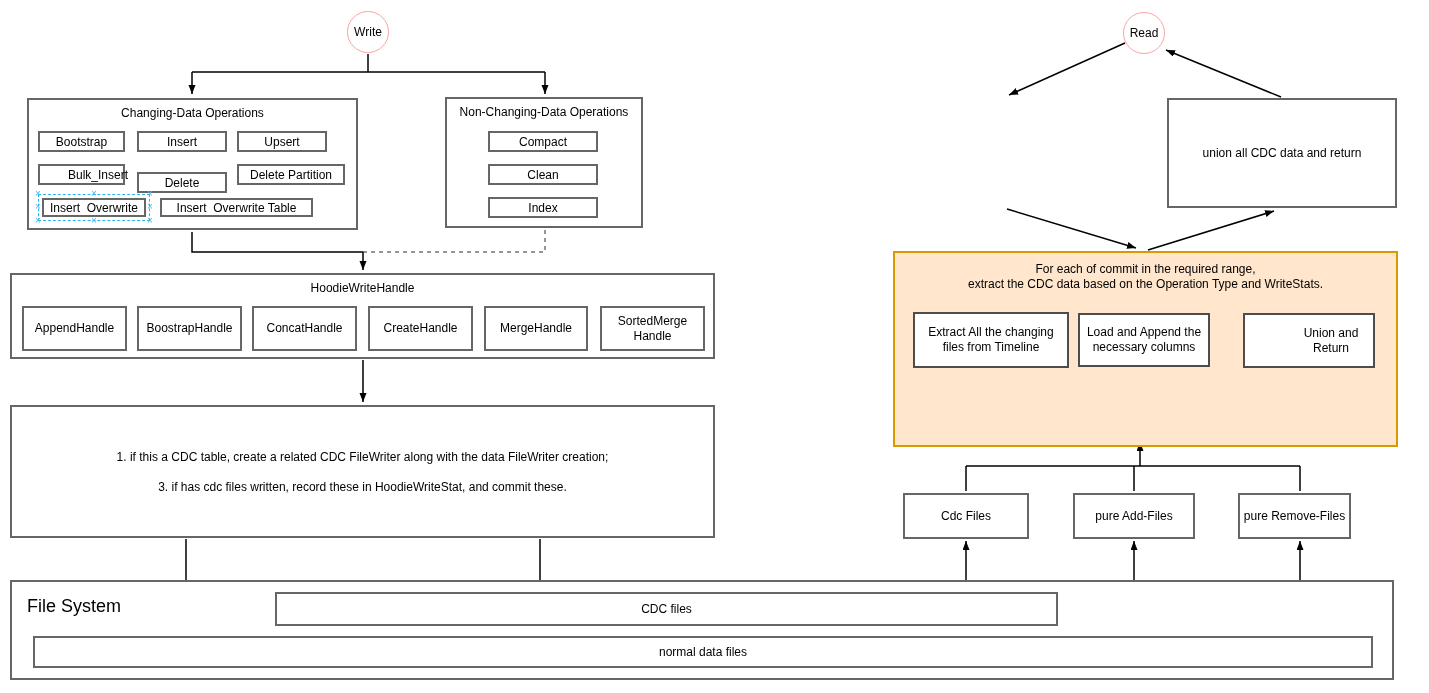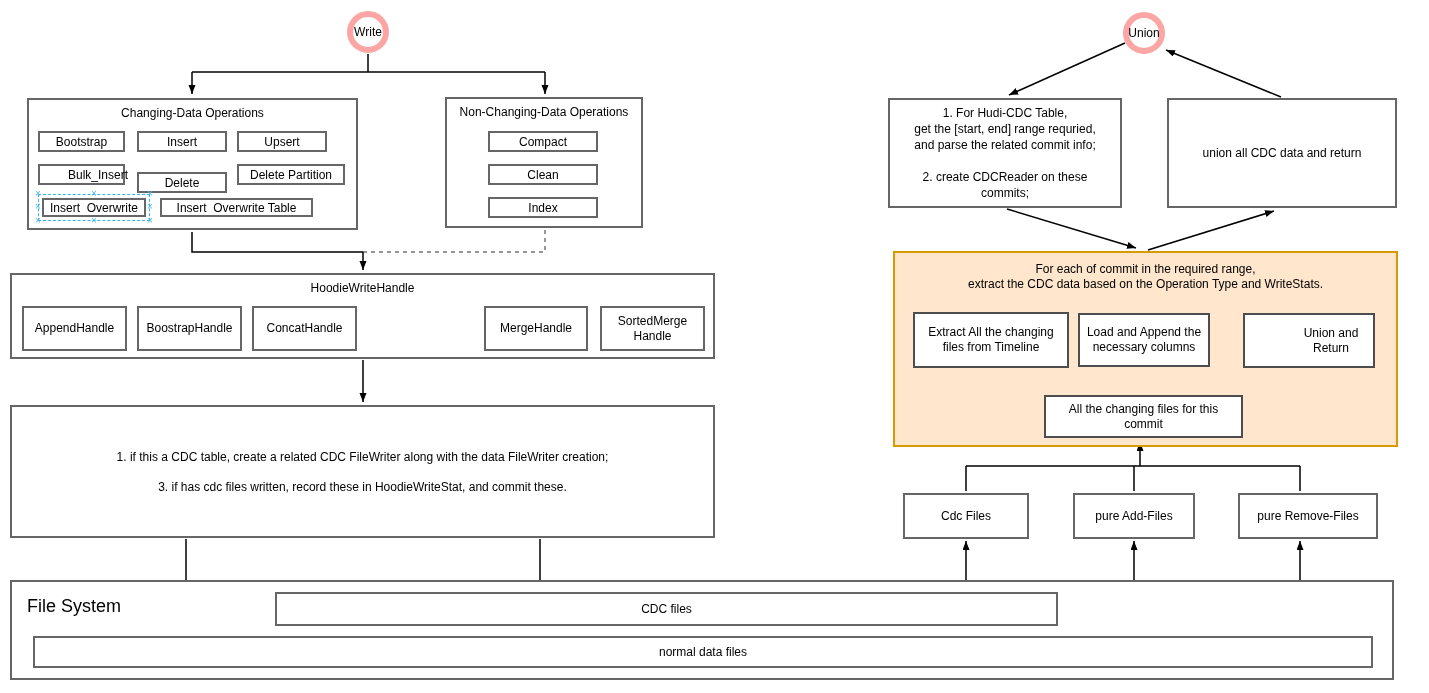"Write" .circle { border: 6px solid #fca5a5 -> 1px solid #fca5a5 }
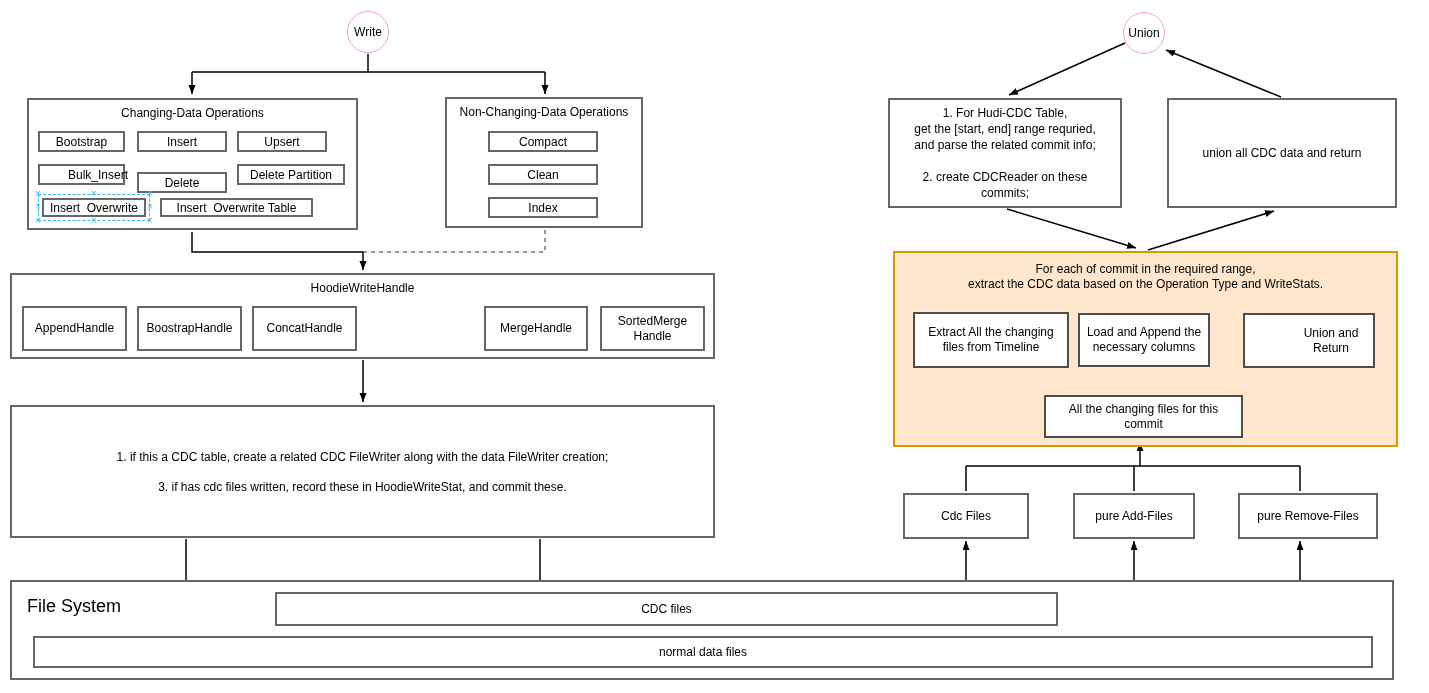"Union" span { text: Union -> Read }
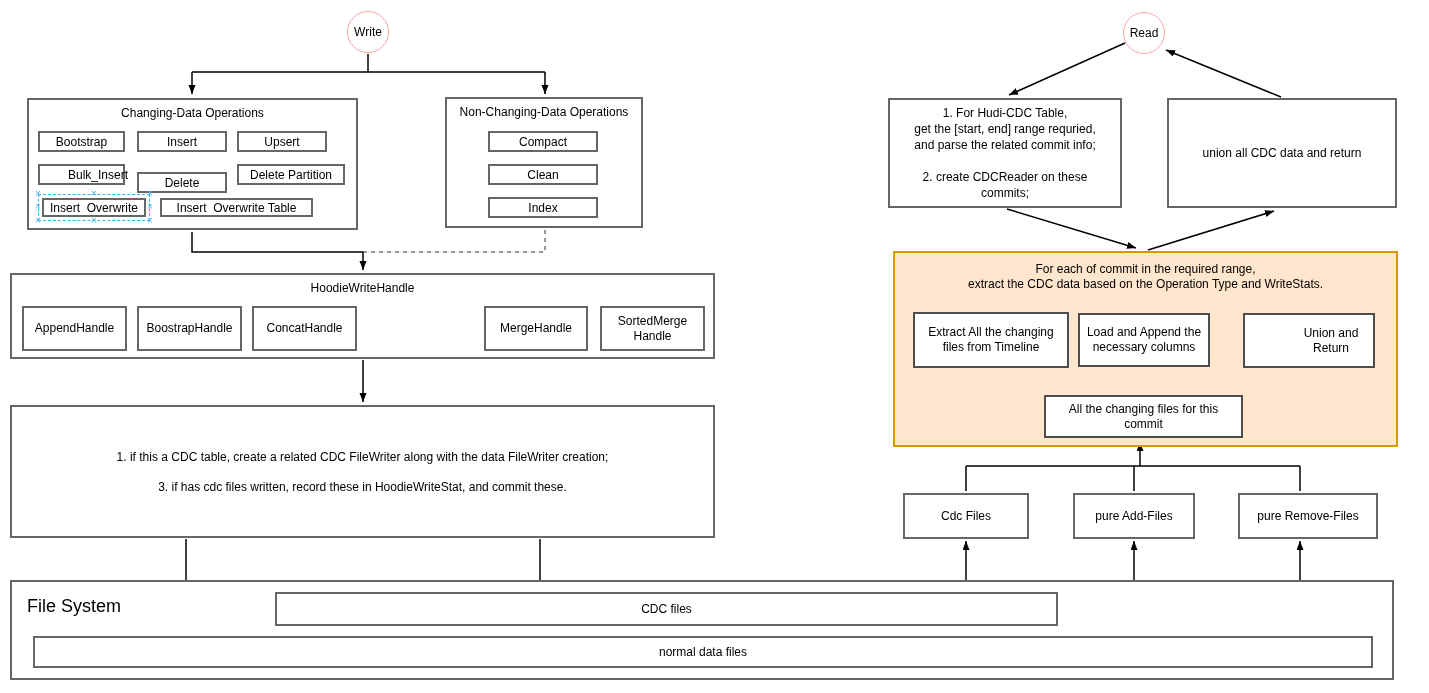"1. For Hudi-CDC Table," div.node { html: <div> <div>1. For Hudi-CDC Table,</div> <div>get the [start, end] range requried,</div> <div>and parse the related commit info;</div> <div></div> <div>2. create CDCReader on these</div> <div>commits;</div> </div> -> none }
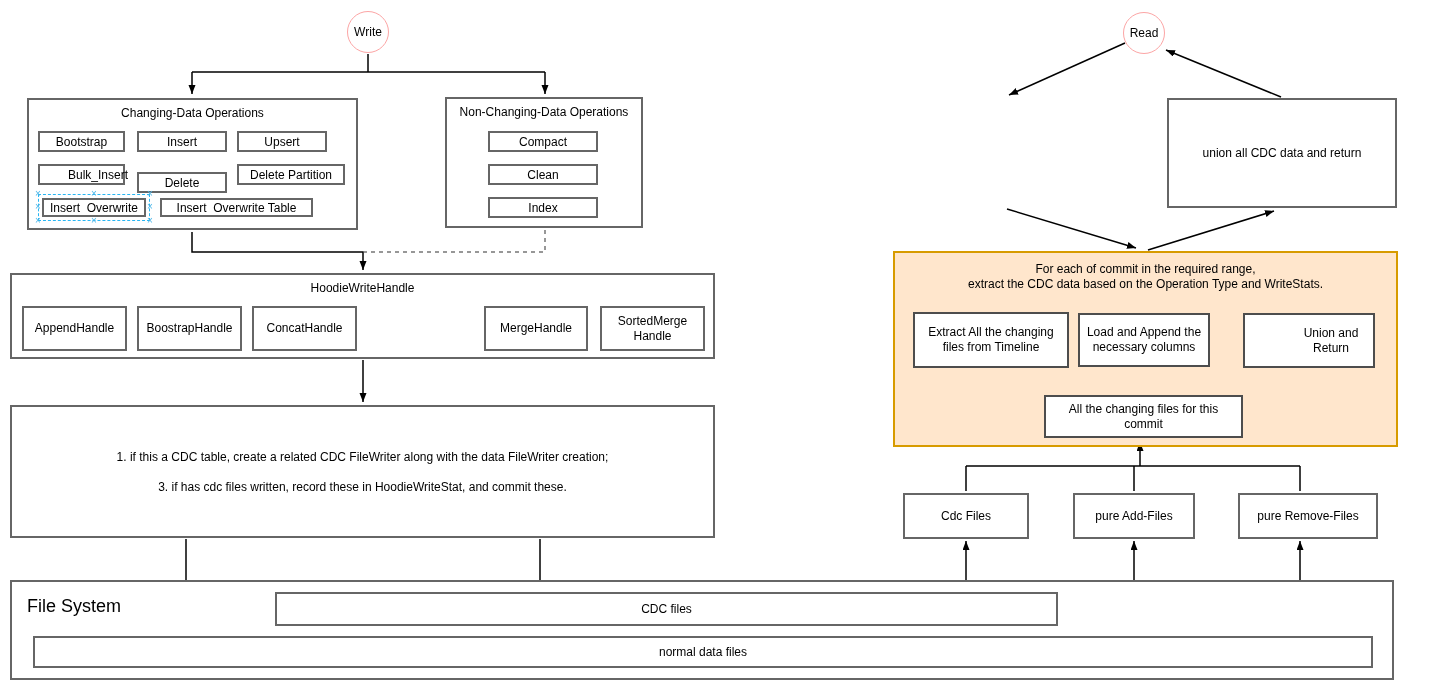"CreateHandle" div.node { html: none -> <div> <span>CreateHandle</span> </div> }
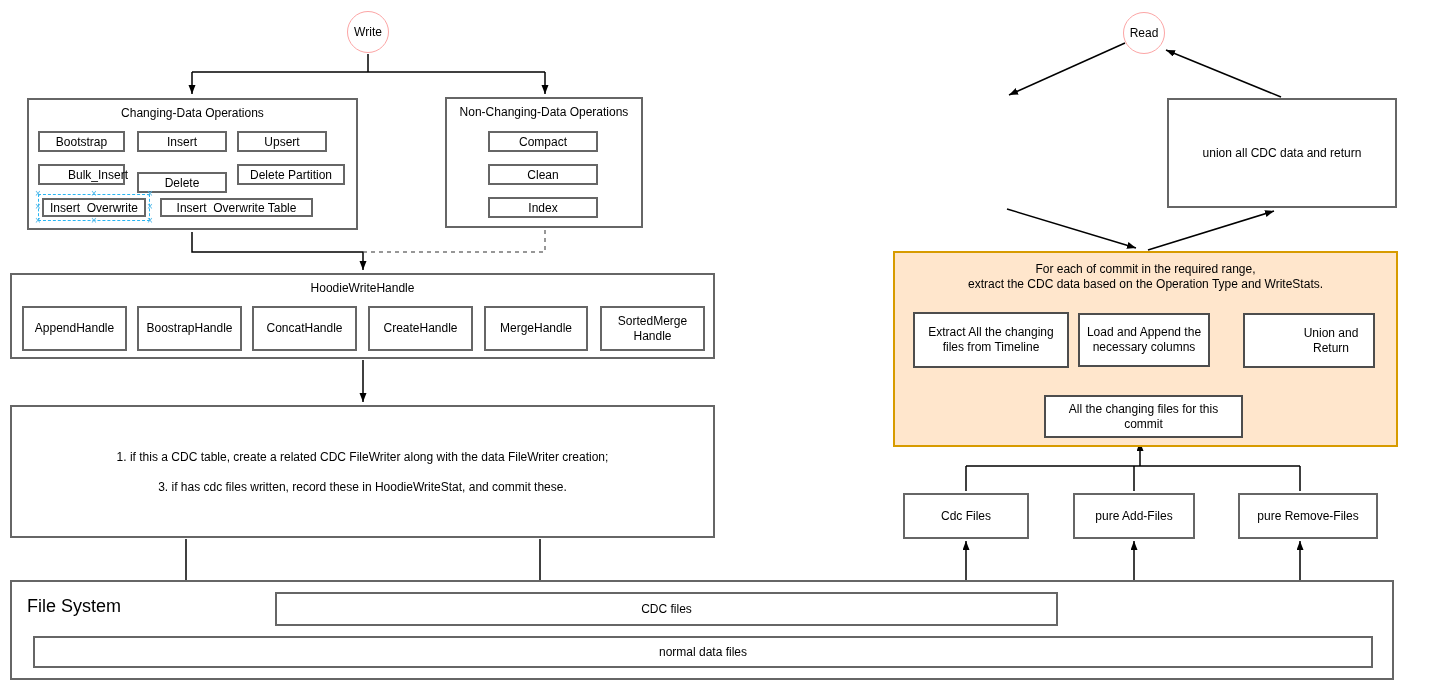"All the changing files for" div.node { html: <div> <span>All the changing files for this commit</span> </div> -> none }
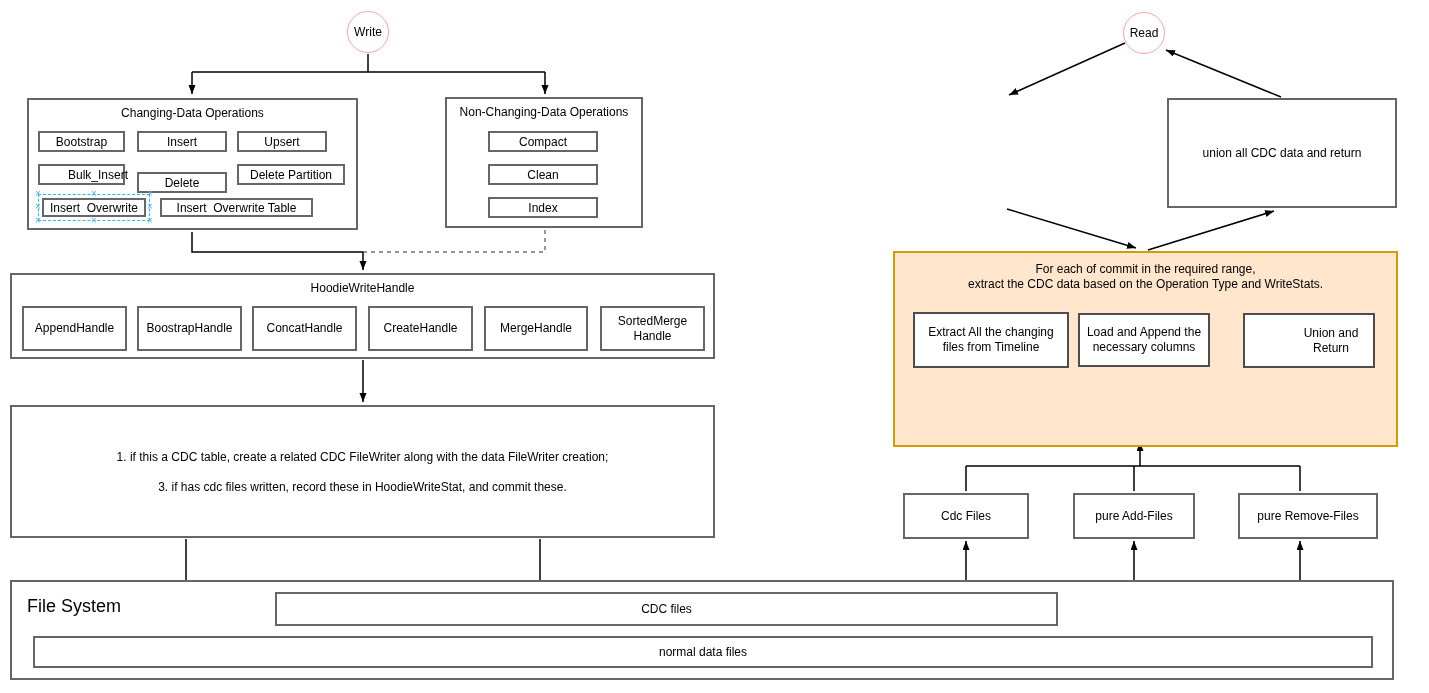"pure Remove-Files" div.node { width: 140px -> 113px }
